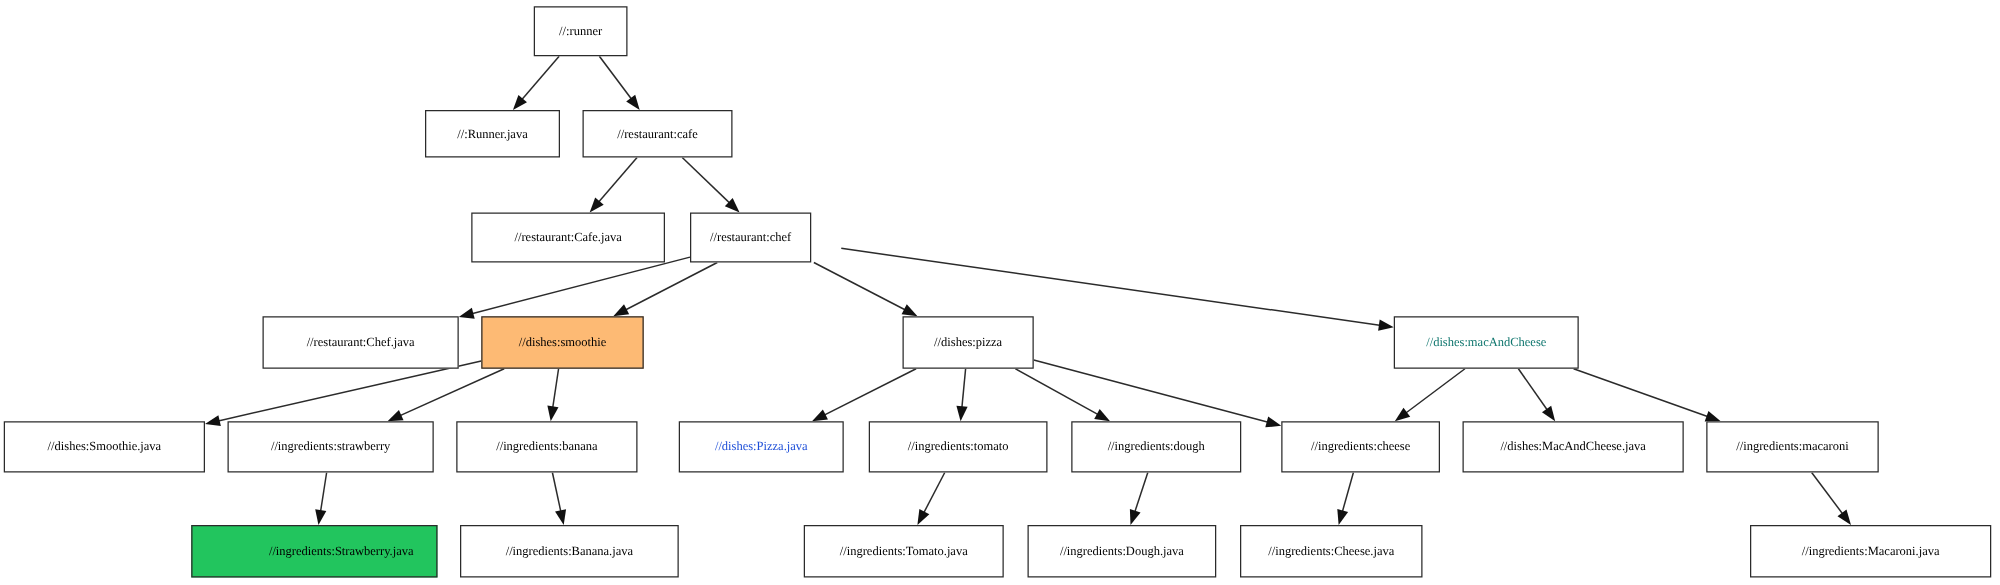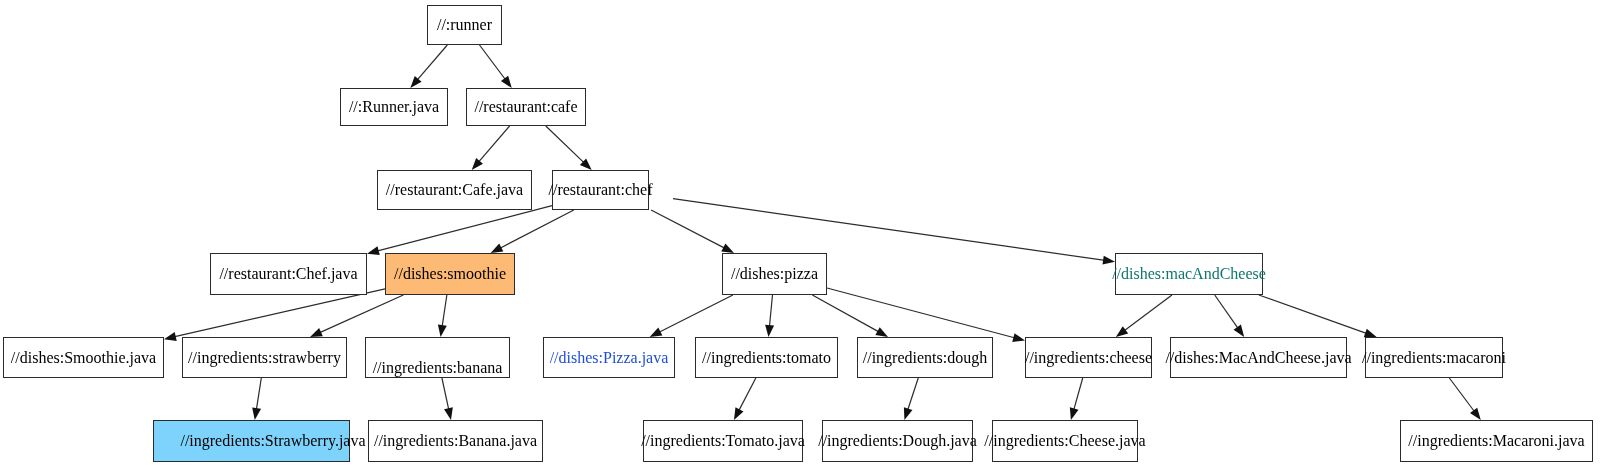"//:runner" .node { font-size: 16px -> 10px }
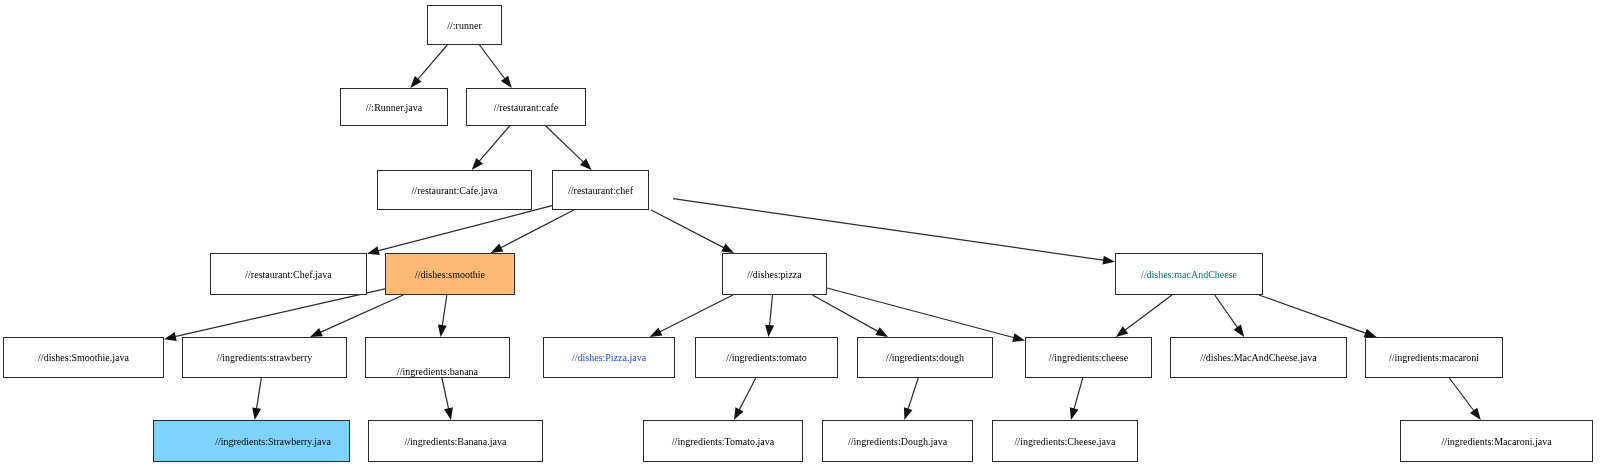"//ingredients:banana" div.node { align-items: flex-end -> none }
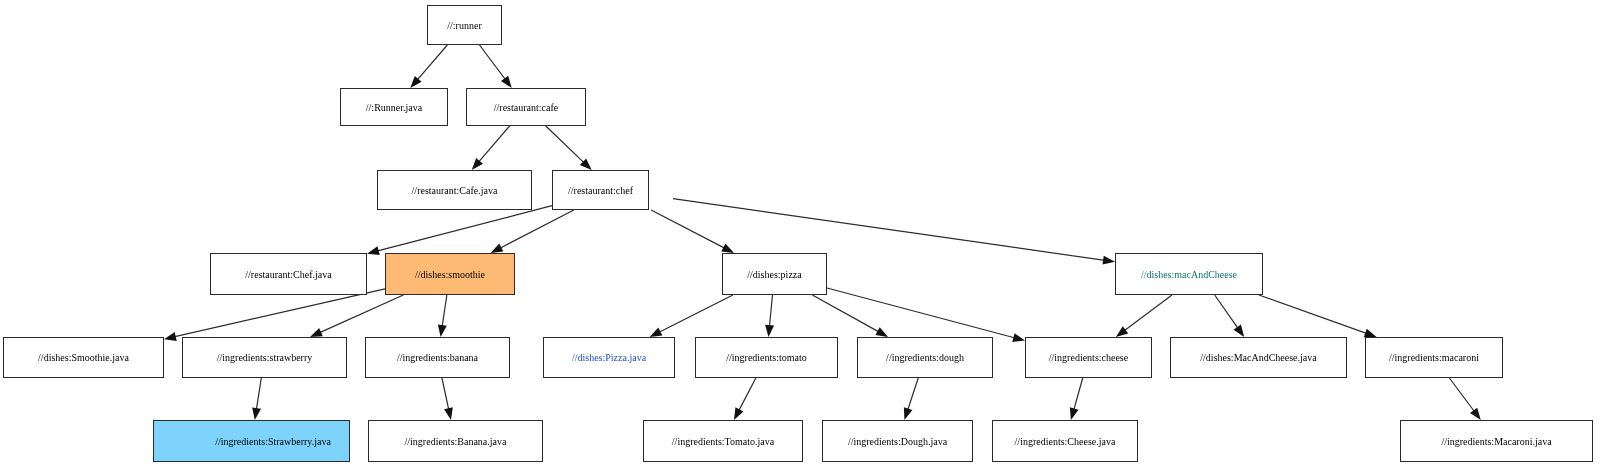"//ingredients:Strawberry.java" div.node { background: #7dd3fc -> #22c55e }
